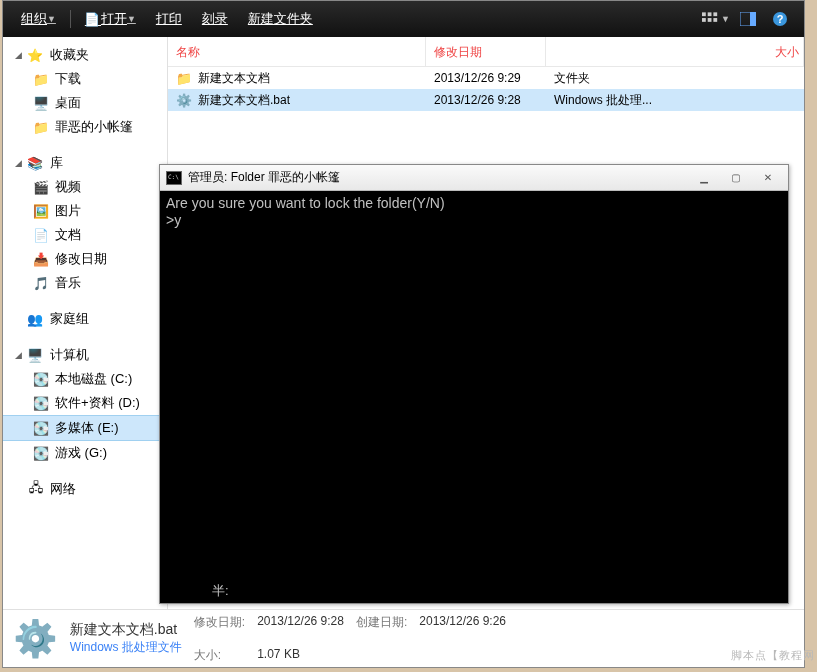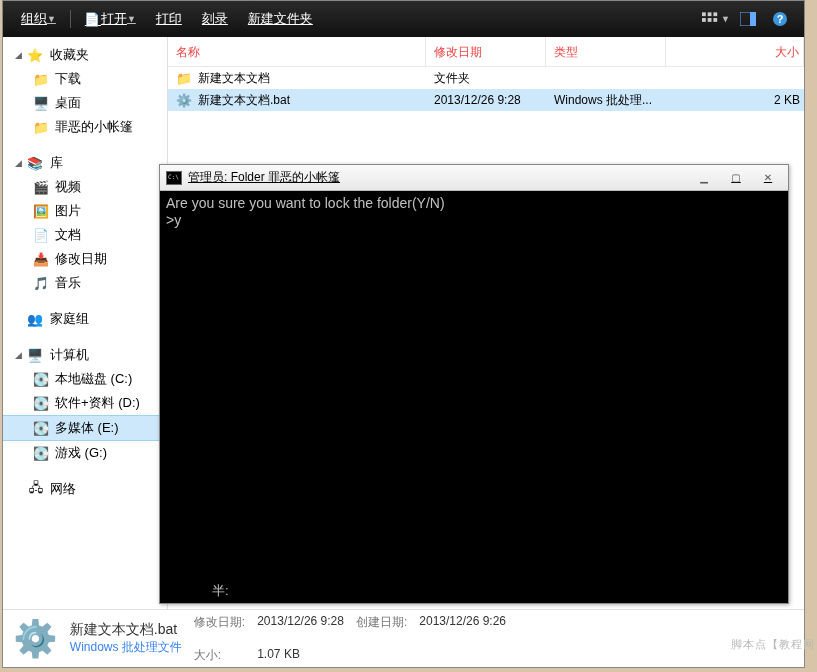"类型" div.col { html: <div>类型</div> -> none }
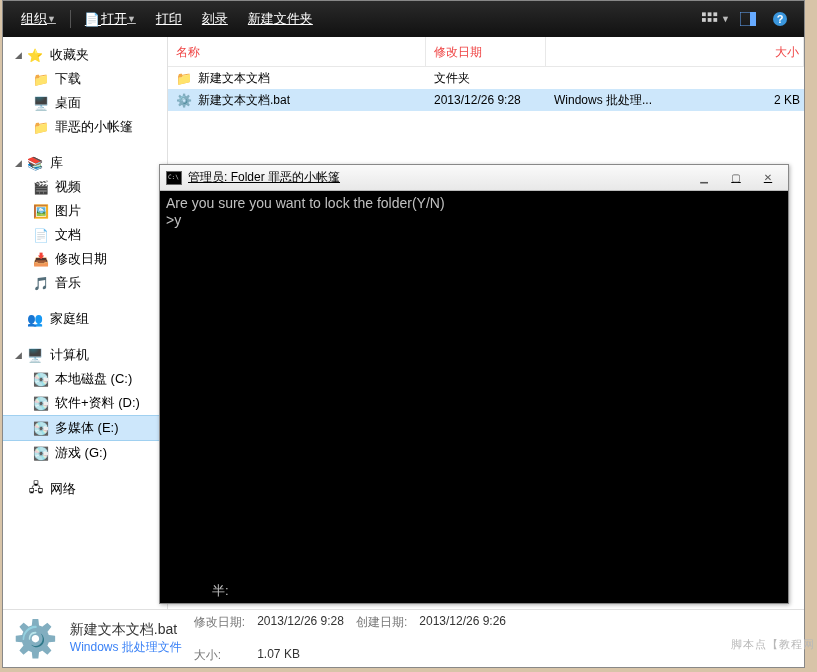"2013/12/26 9:29" div.col { html: none -> <div>2013/12/26 9:29</div> }
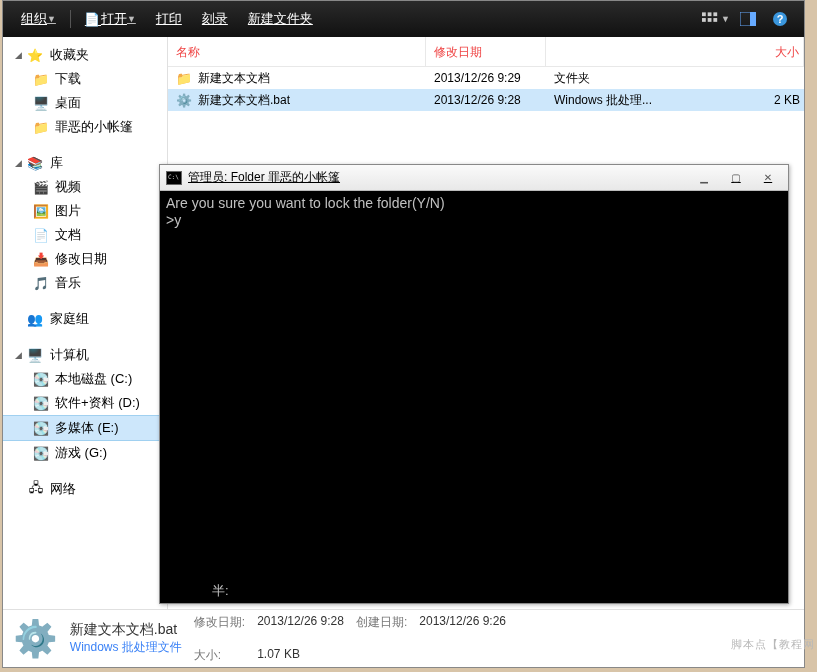"2 KB" div.col { html: <div>2 KB</div> -> none }
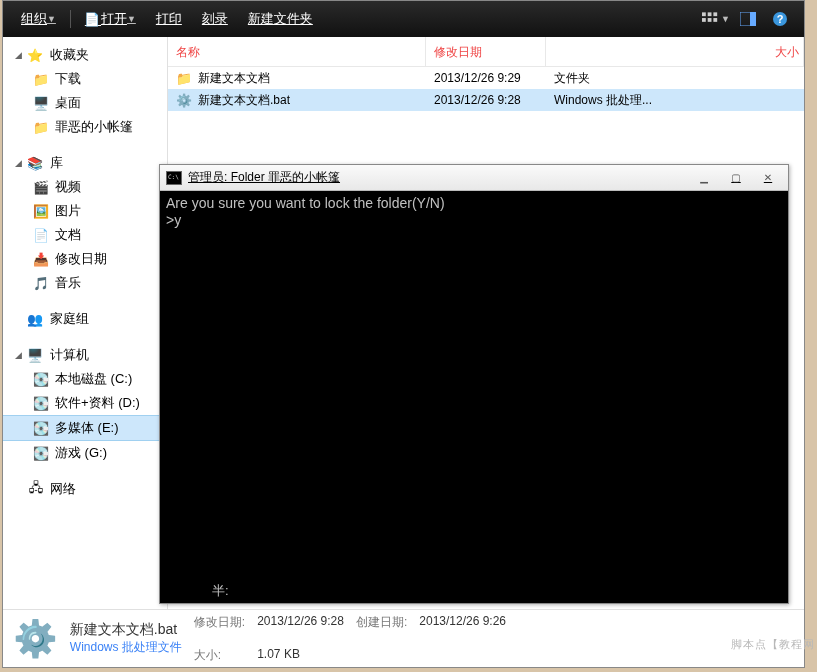"管理员: Folder 罪恶的小帐篷" .cmd { text-decoration: underline -> none }
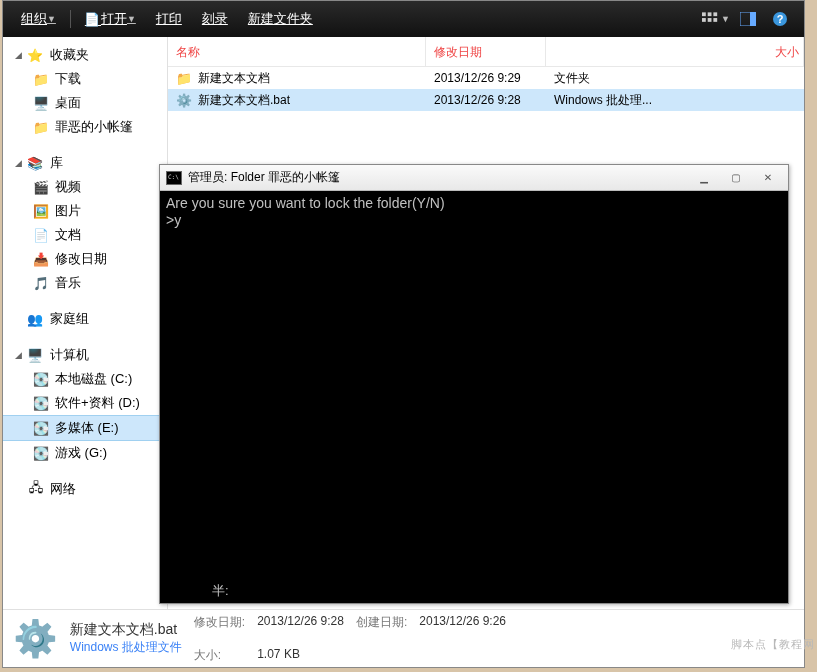"脚本点【教程网" .wm { bottom: 20px -> 9px }
